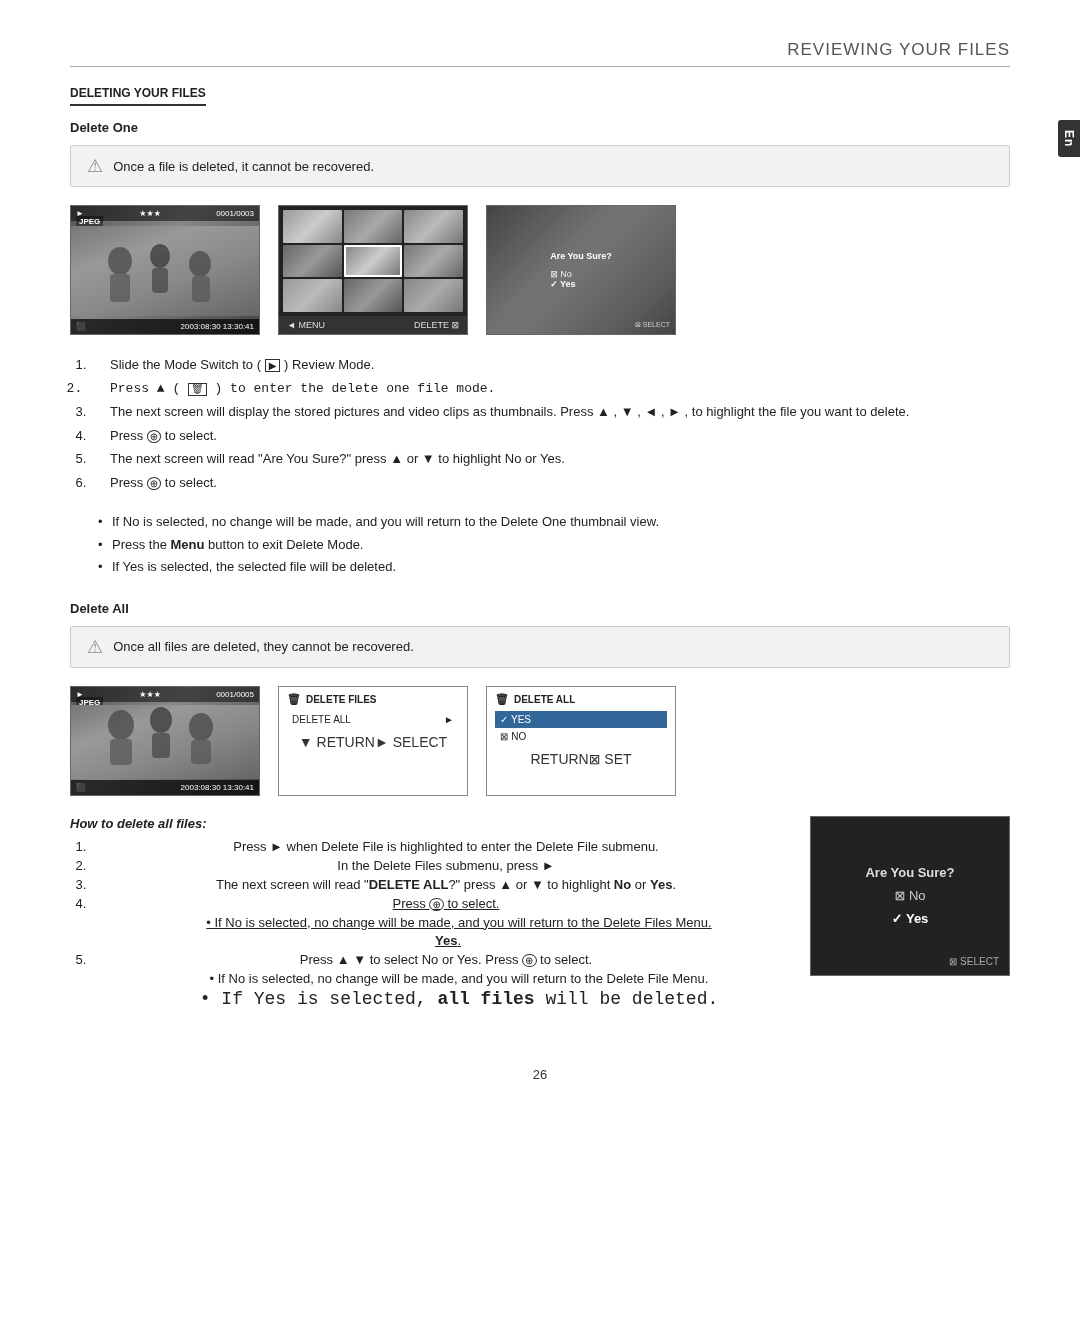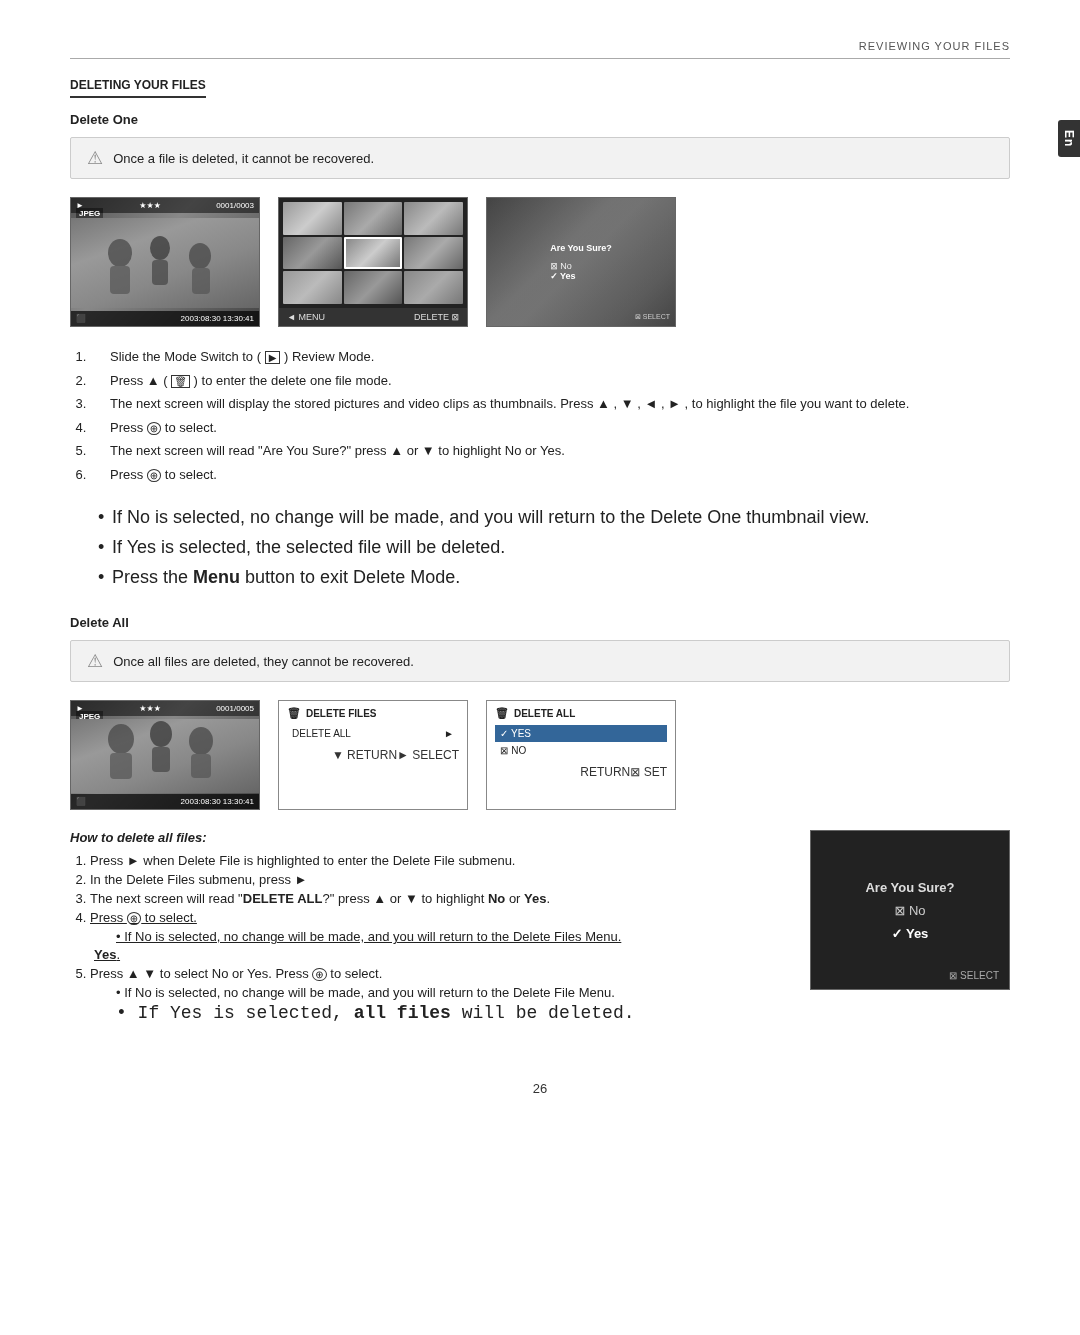"REVIEWING YOUR FILES" .top-header-text { font-size: 11px -> 17px }
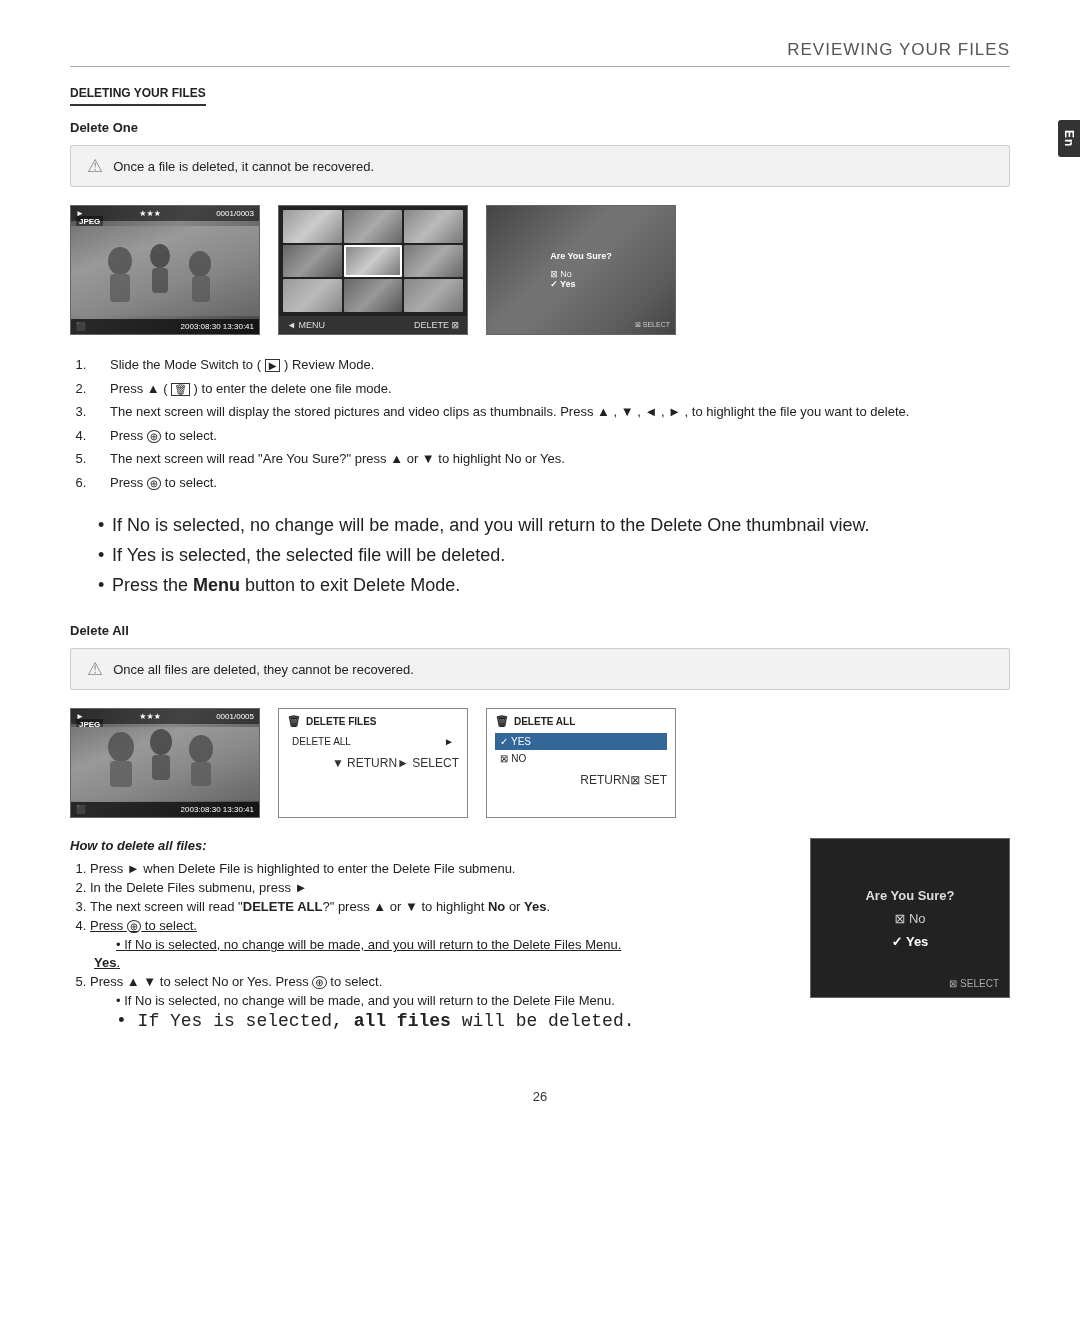"Press ▲ ( 🗑 )" li { font-family: none -> Liberation Mono, monospace }
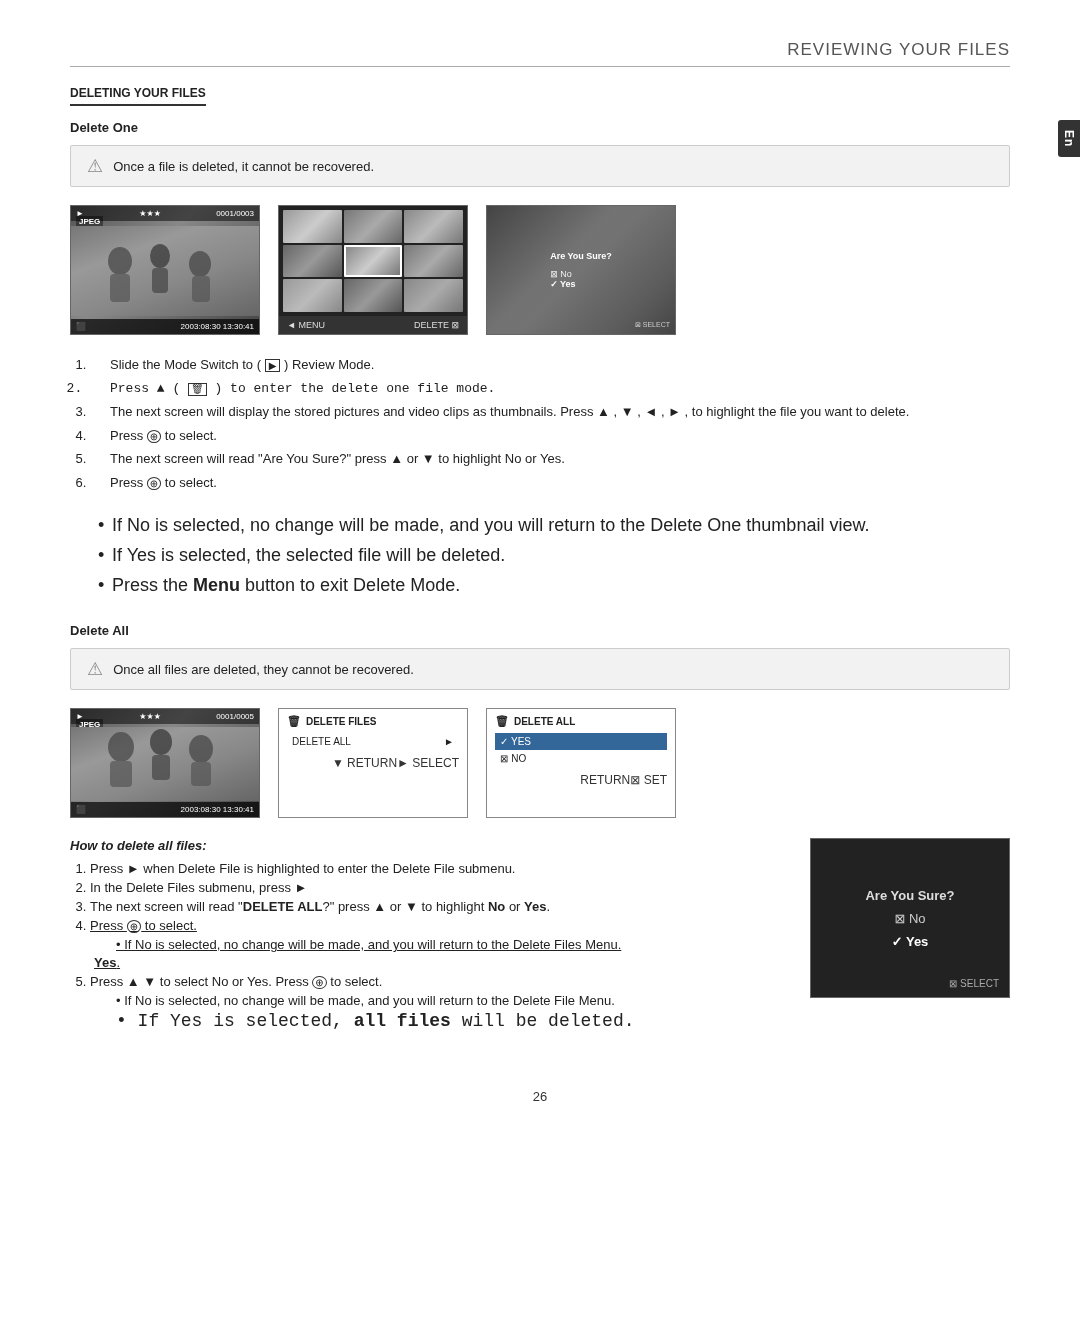"If No is selected, no" .sub-bullets li { font-size: 18px -> 13px }
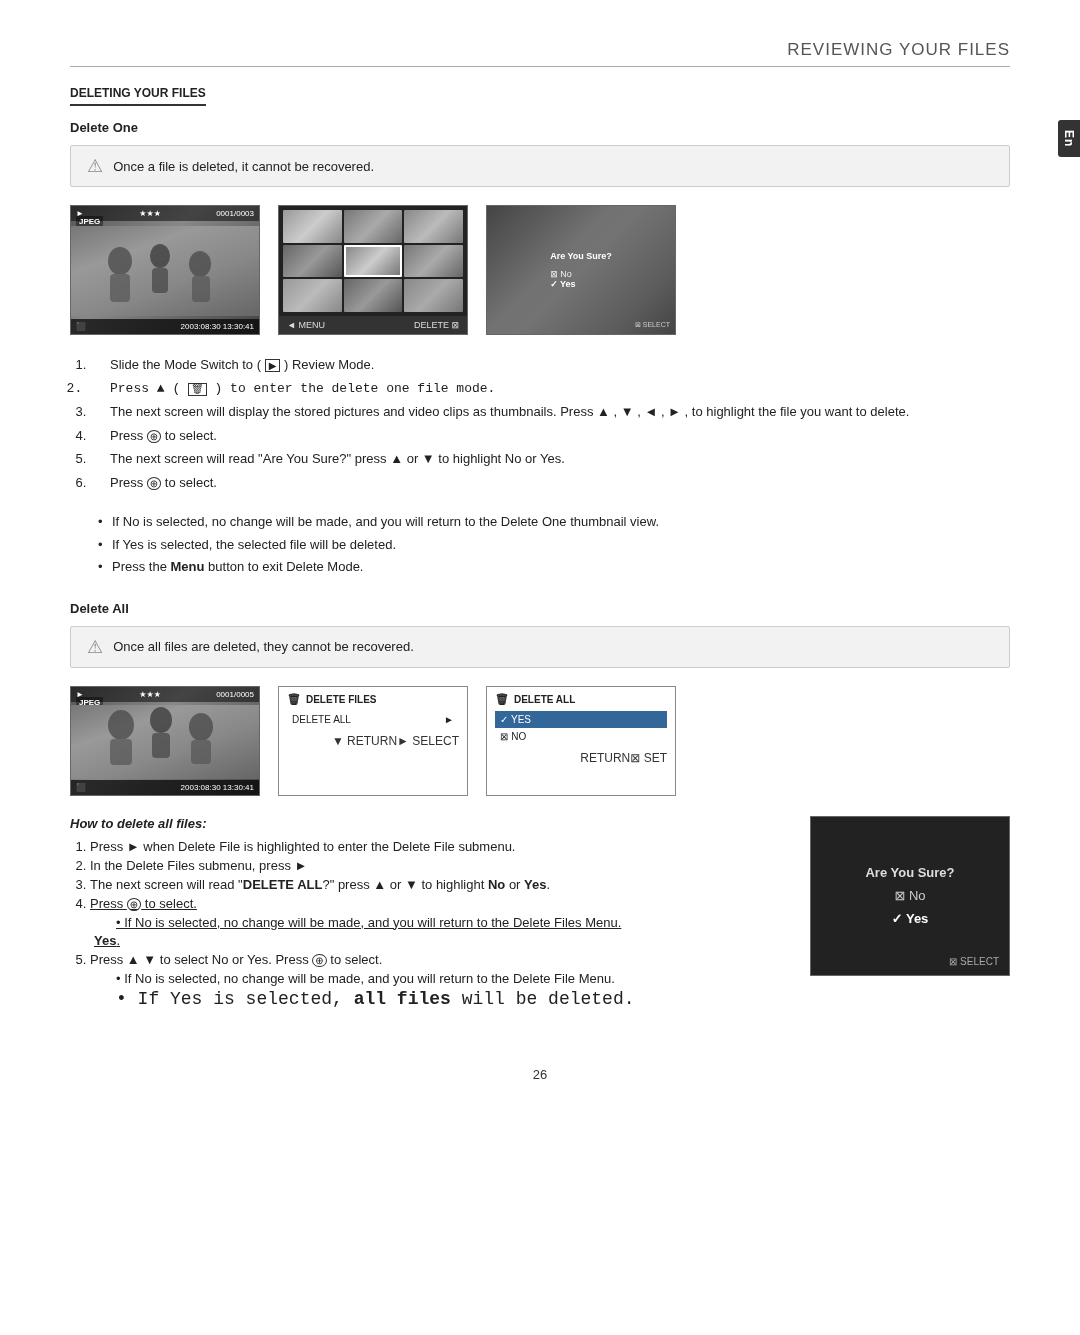"If Yes is selected, the" li { order: before "Press the Menu button to" -> after "Press the Menu button to" }
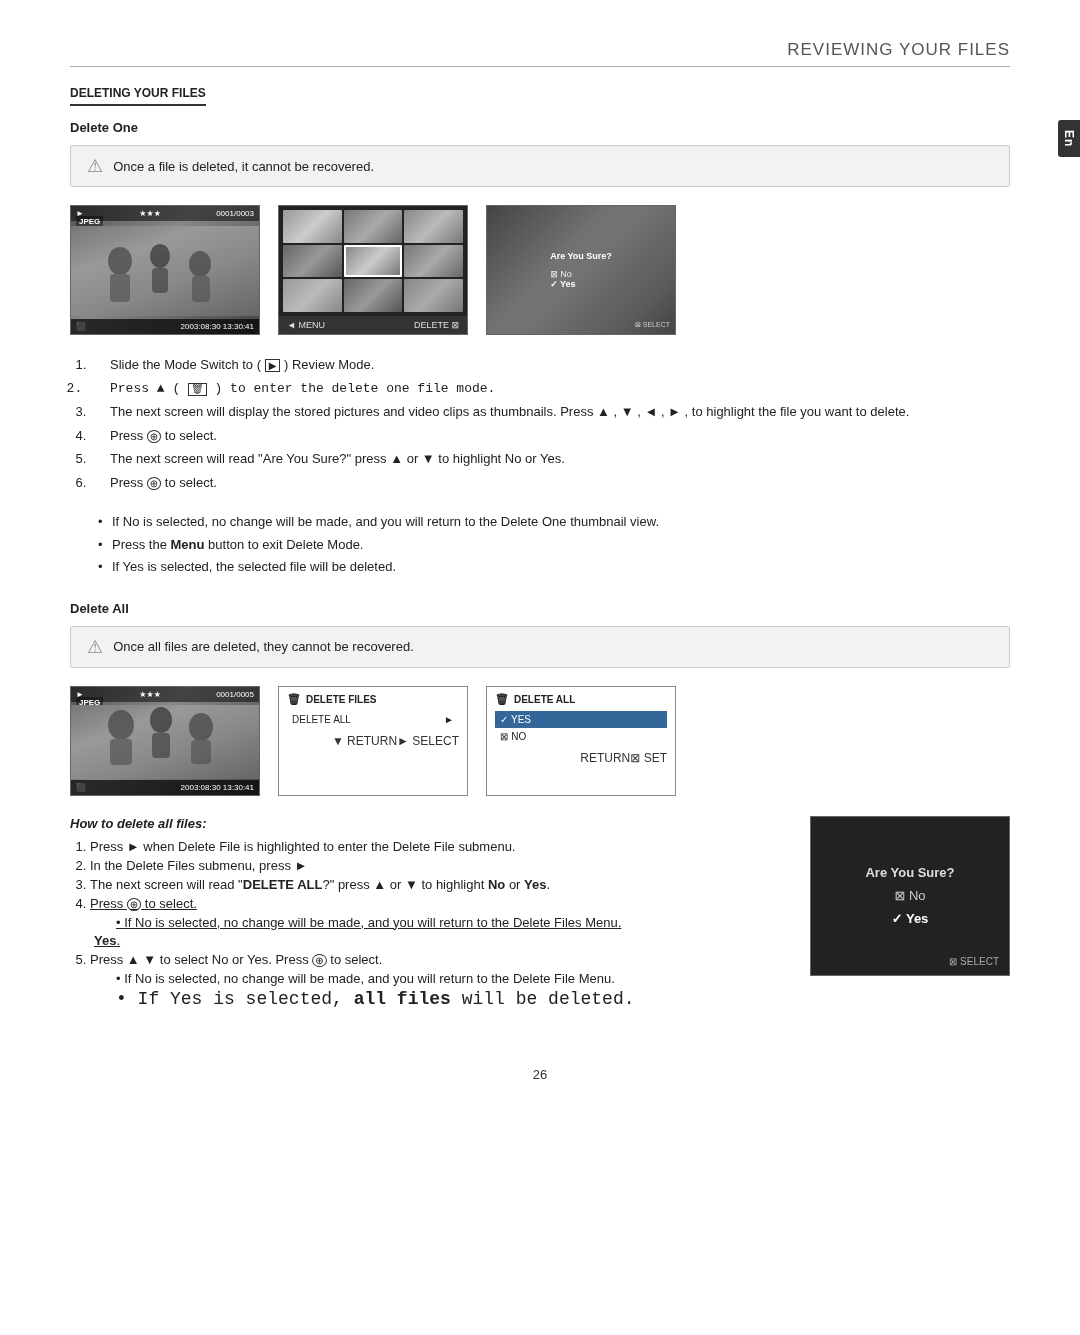"▼ RETURN" .menu-footer { font-size: 12px -> 14px; justify-content: flex-end -> center }
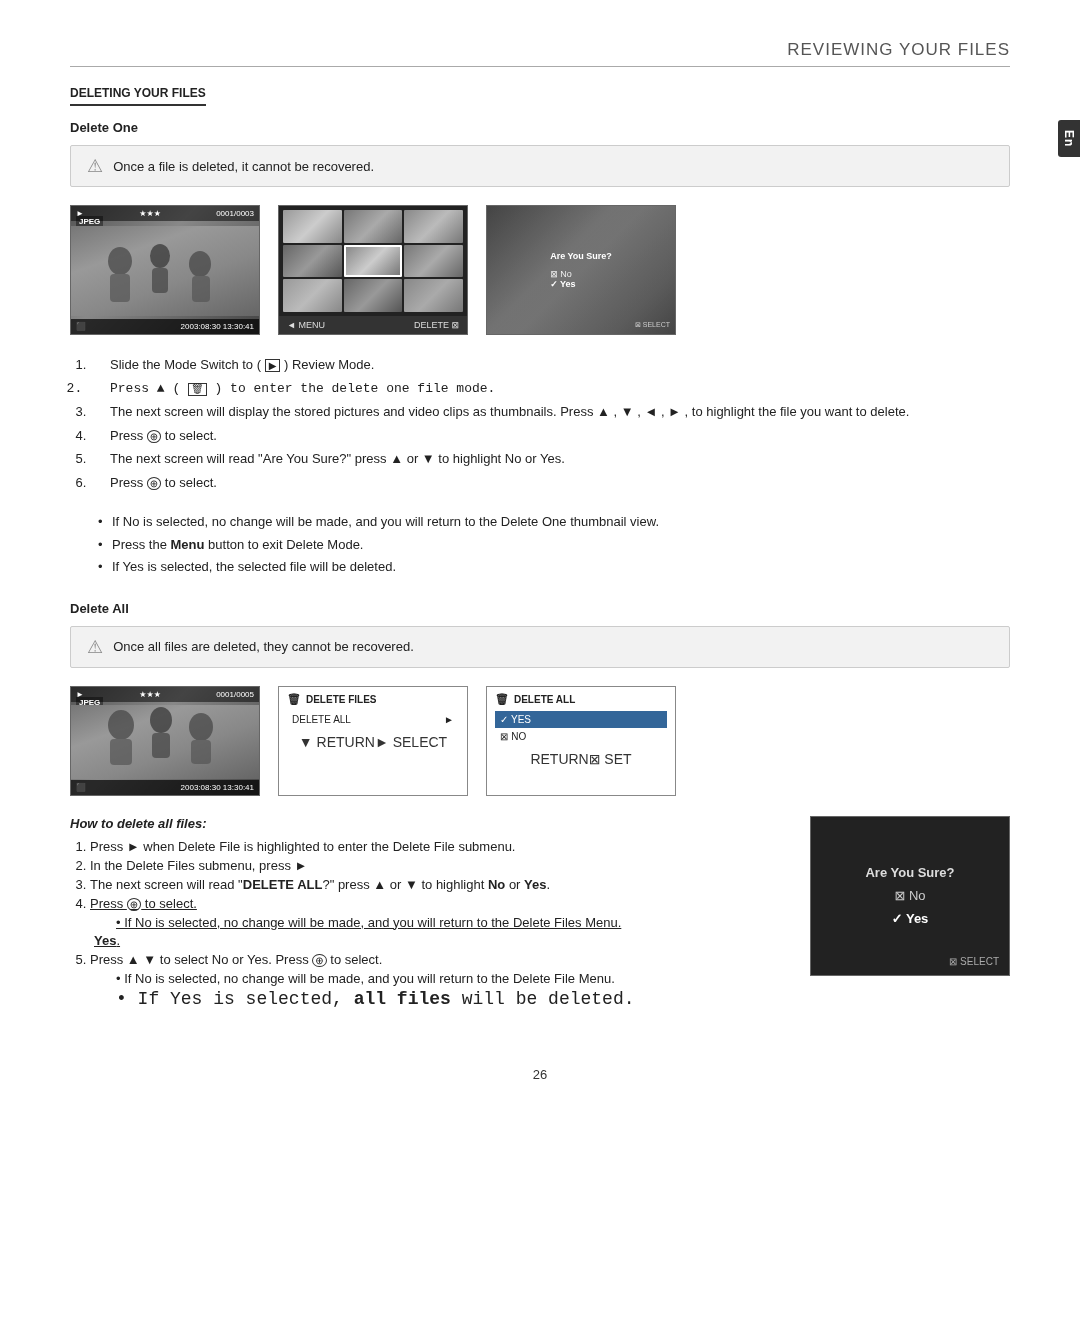"Press ► when Delete File" ol { text-align: none -> center }
